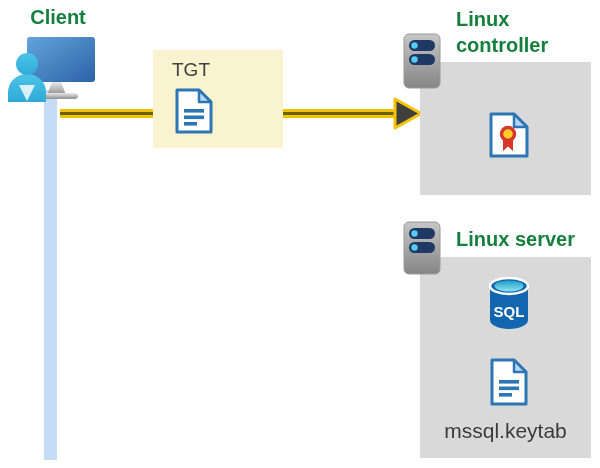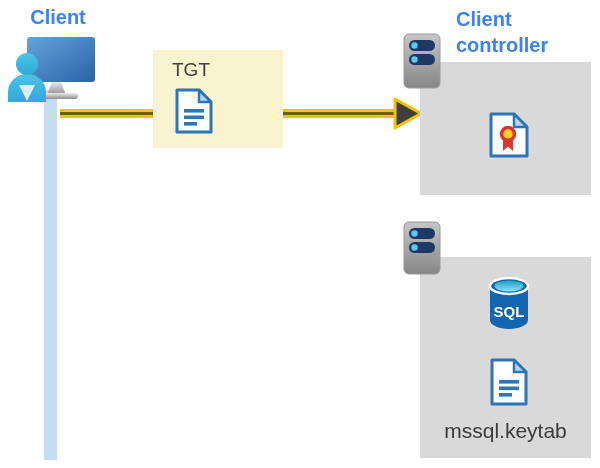"Client" .title { color: #3b82f6 -> #15803d }
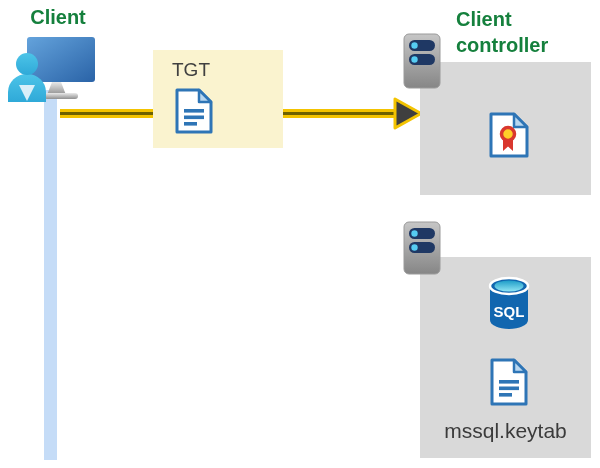"Client controller" div.abs { text: Client -> Linux }
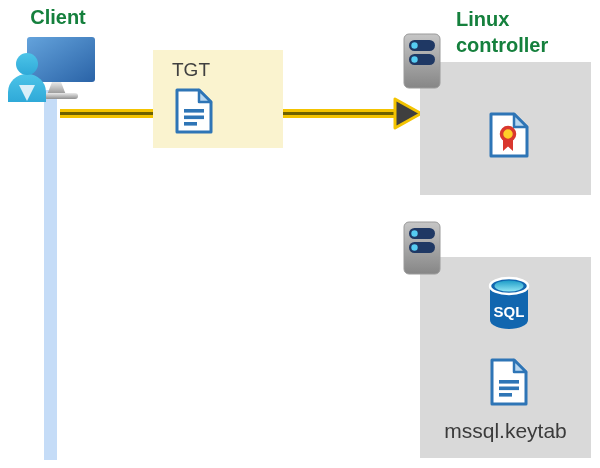"Linux server" div.abs { html: none -> <div>Linux server</div> }
